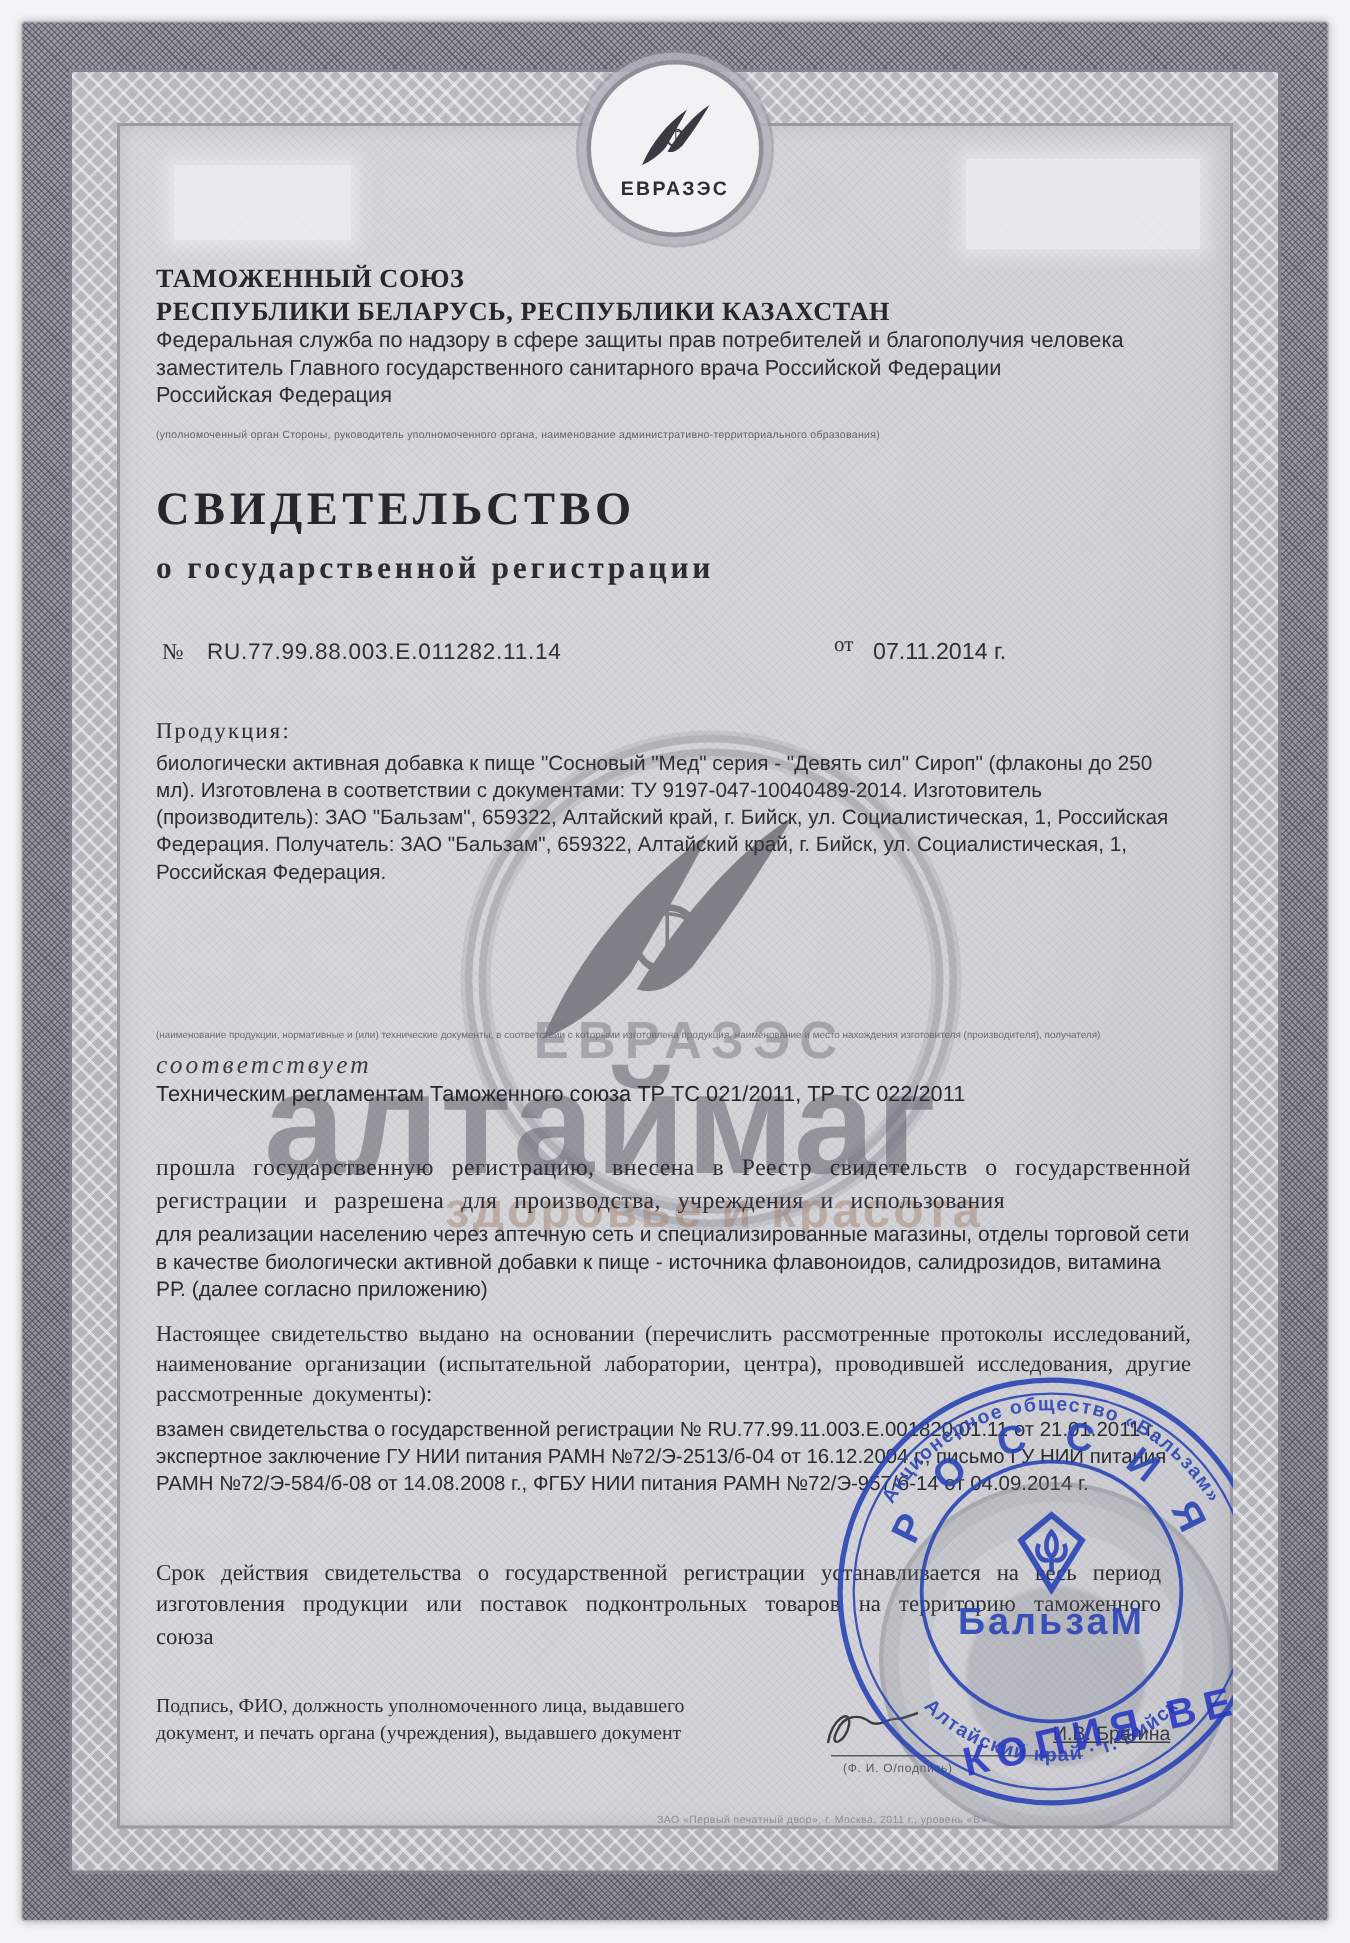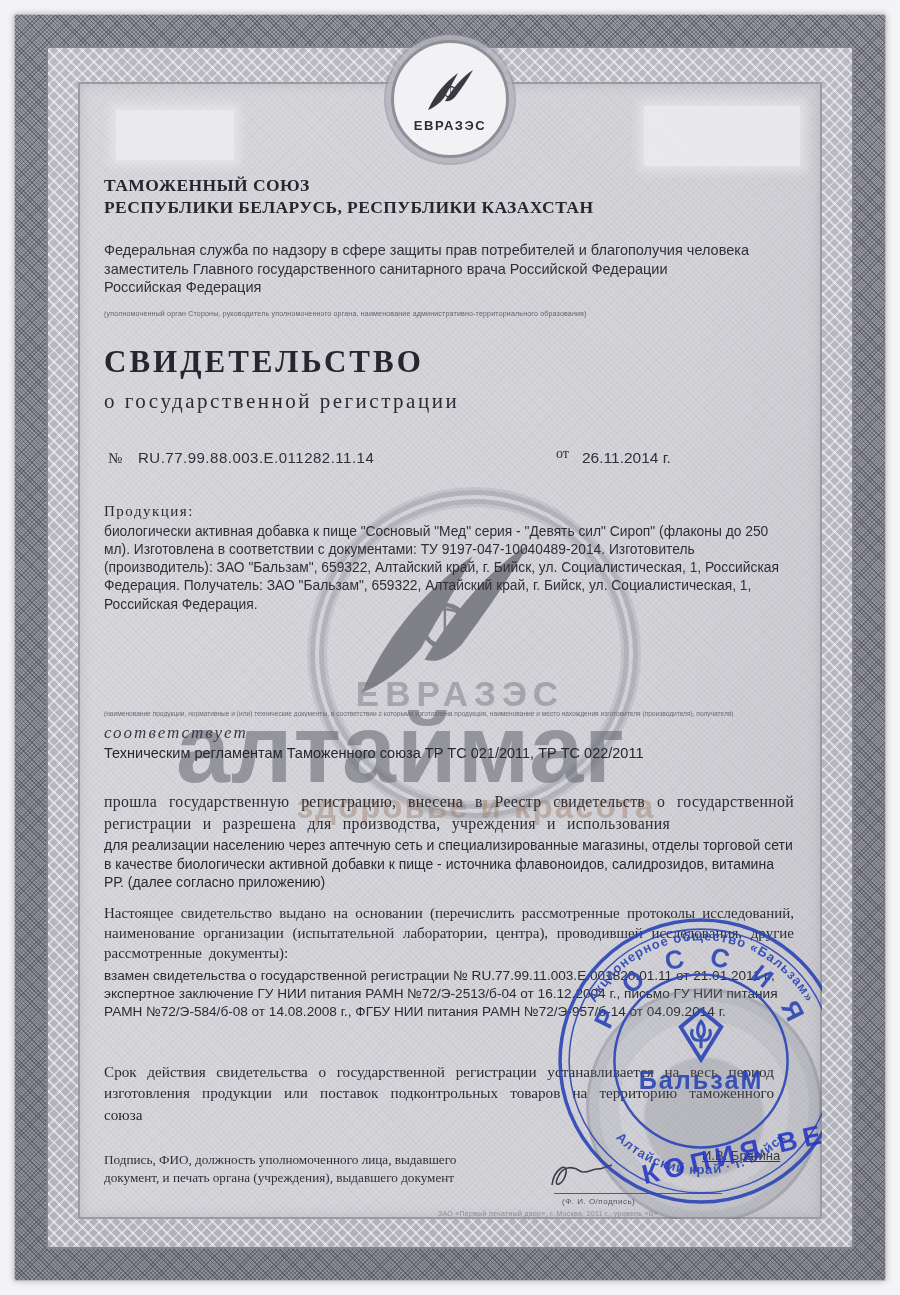"Федеральная служба по надзору в" .authority { margin-top: 23px -> 0 }
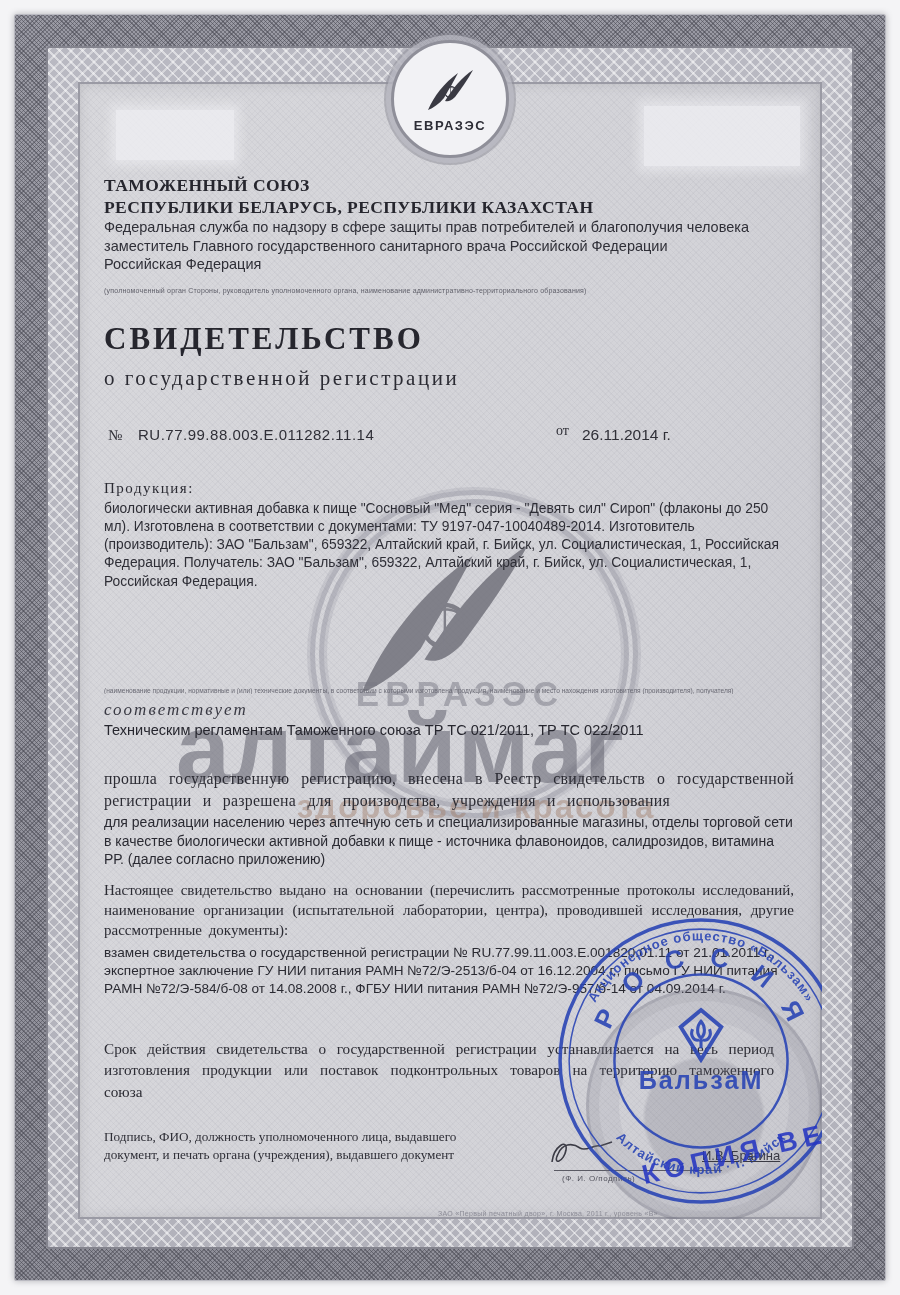"о государственной регистрации" .doc-subtitle { font-weight: normal -> bold }
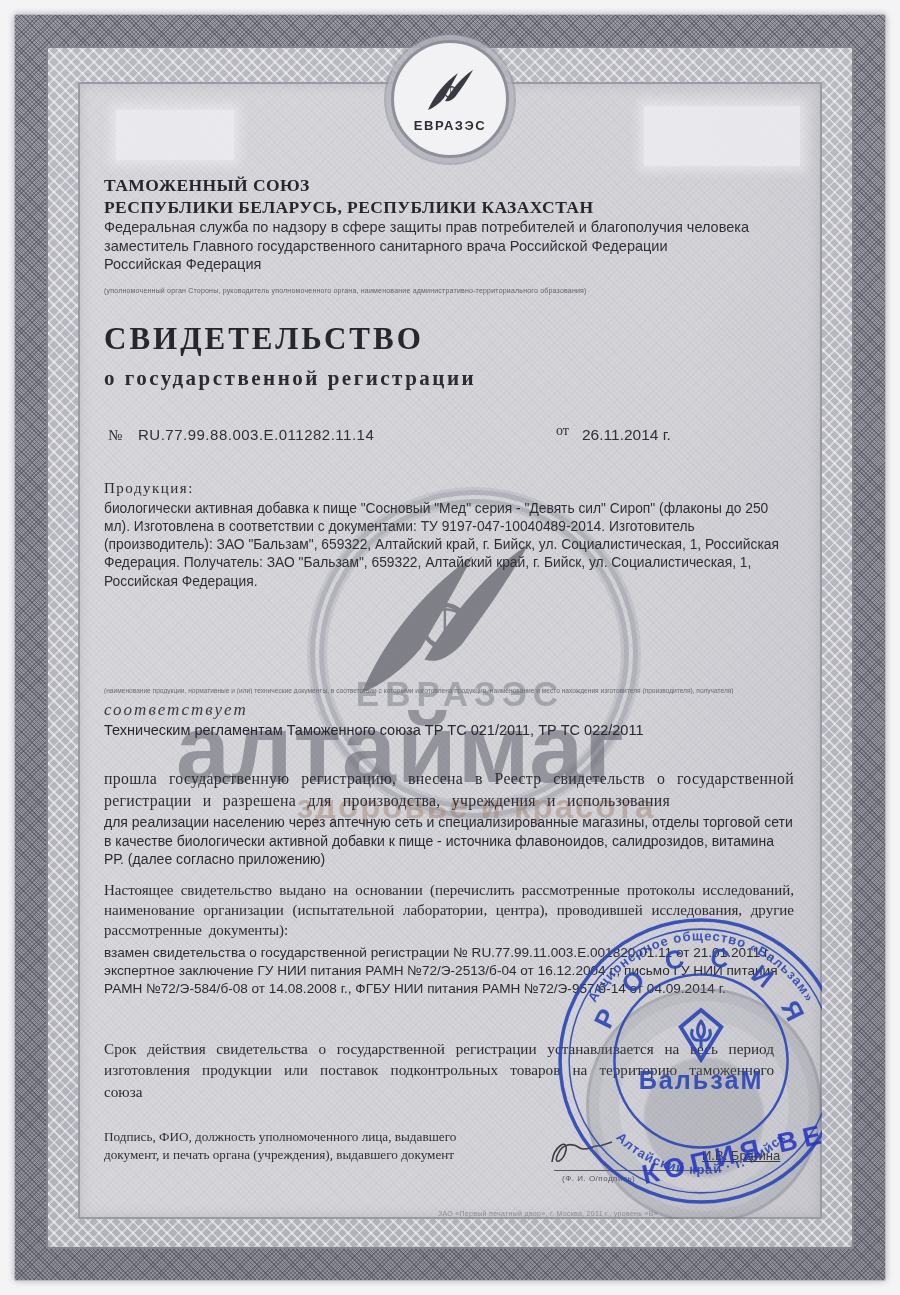"26.11.2014 г." span.date { text: 26.11.2014 -> 07.11.2014 }
